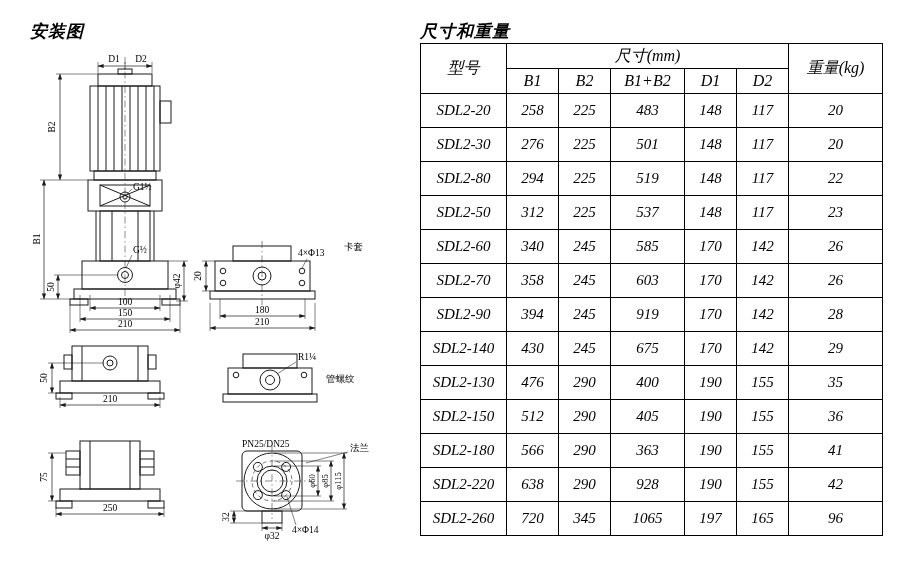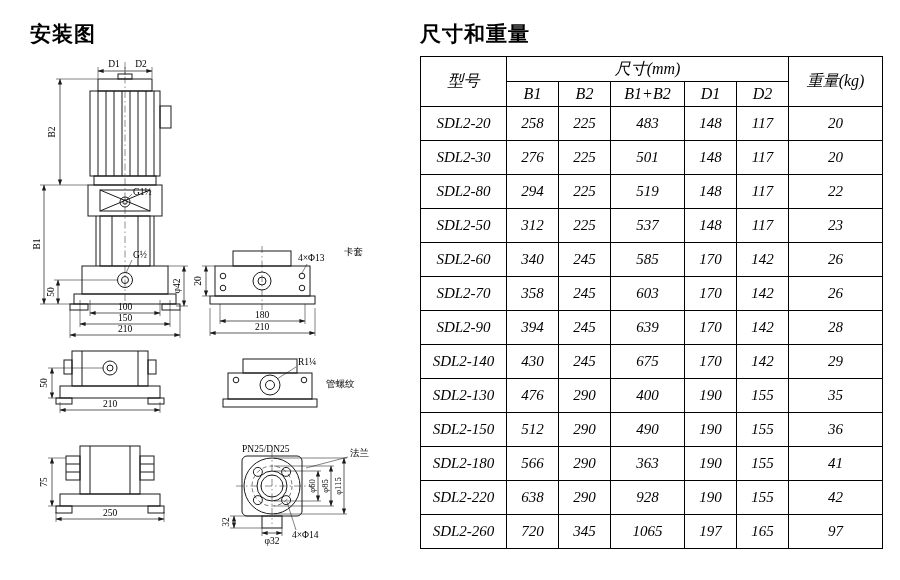"安装图" .section-title { font-size: 21px -> 17px; font-style: none -> italic }
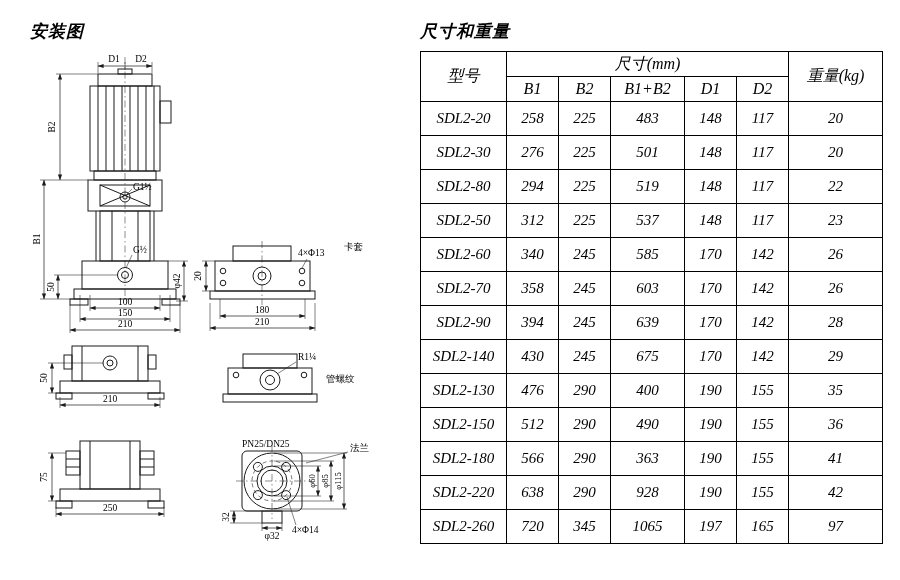"尺寸和重量" #right-panel .section-title { margin-bottom: 8px -> 0 }
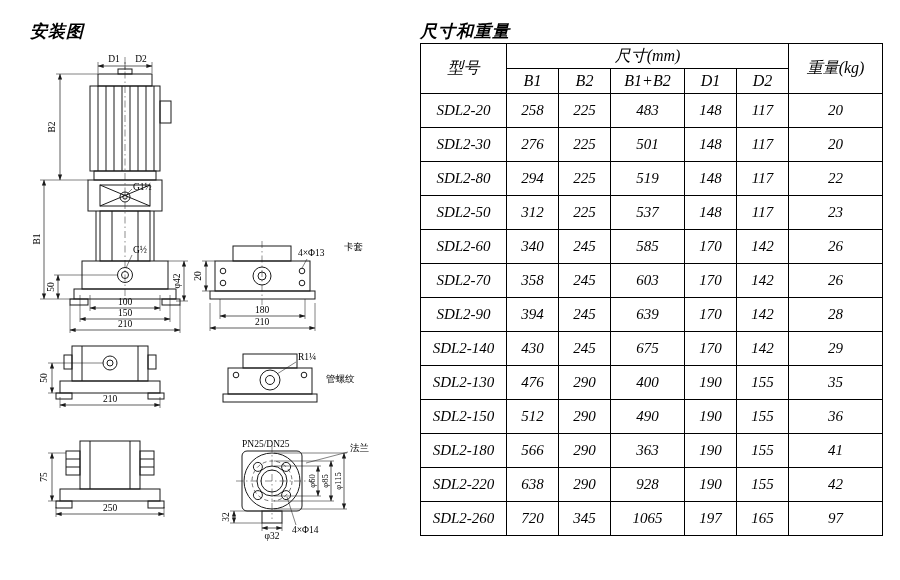"639" td { text: 639 -> 919 }
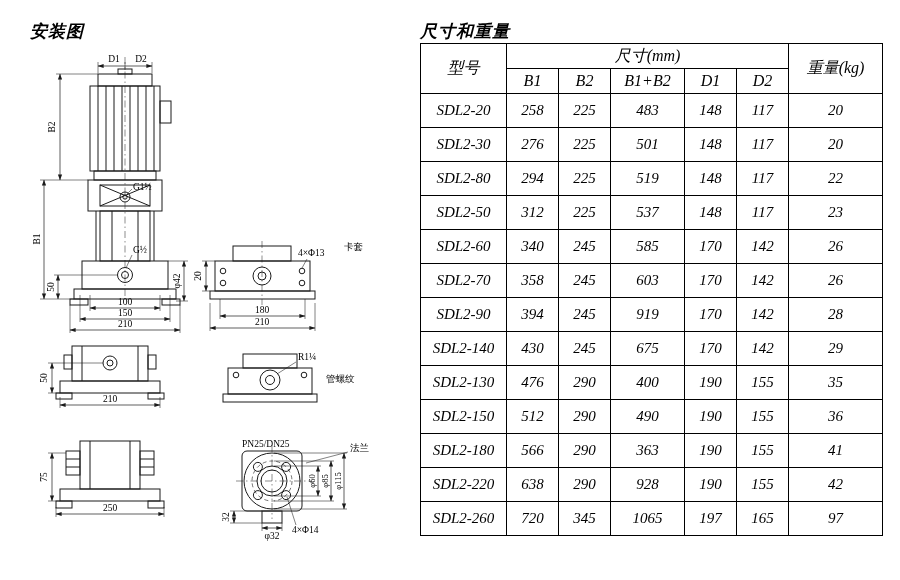"490" td { text: 490 -> 405 }
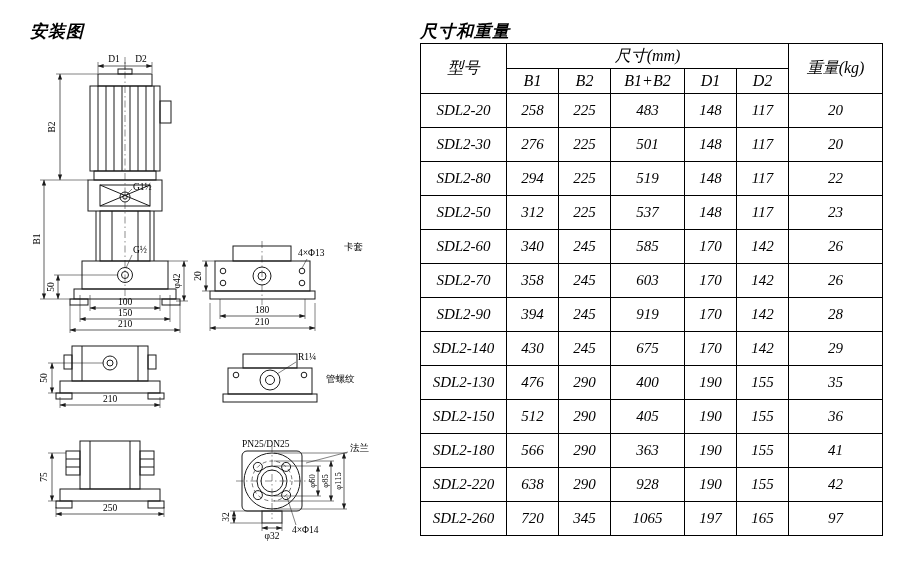"97" td { text: 97 -> 96 }
